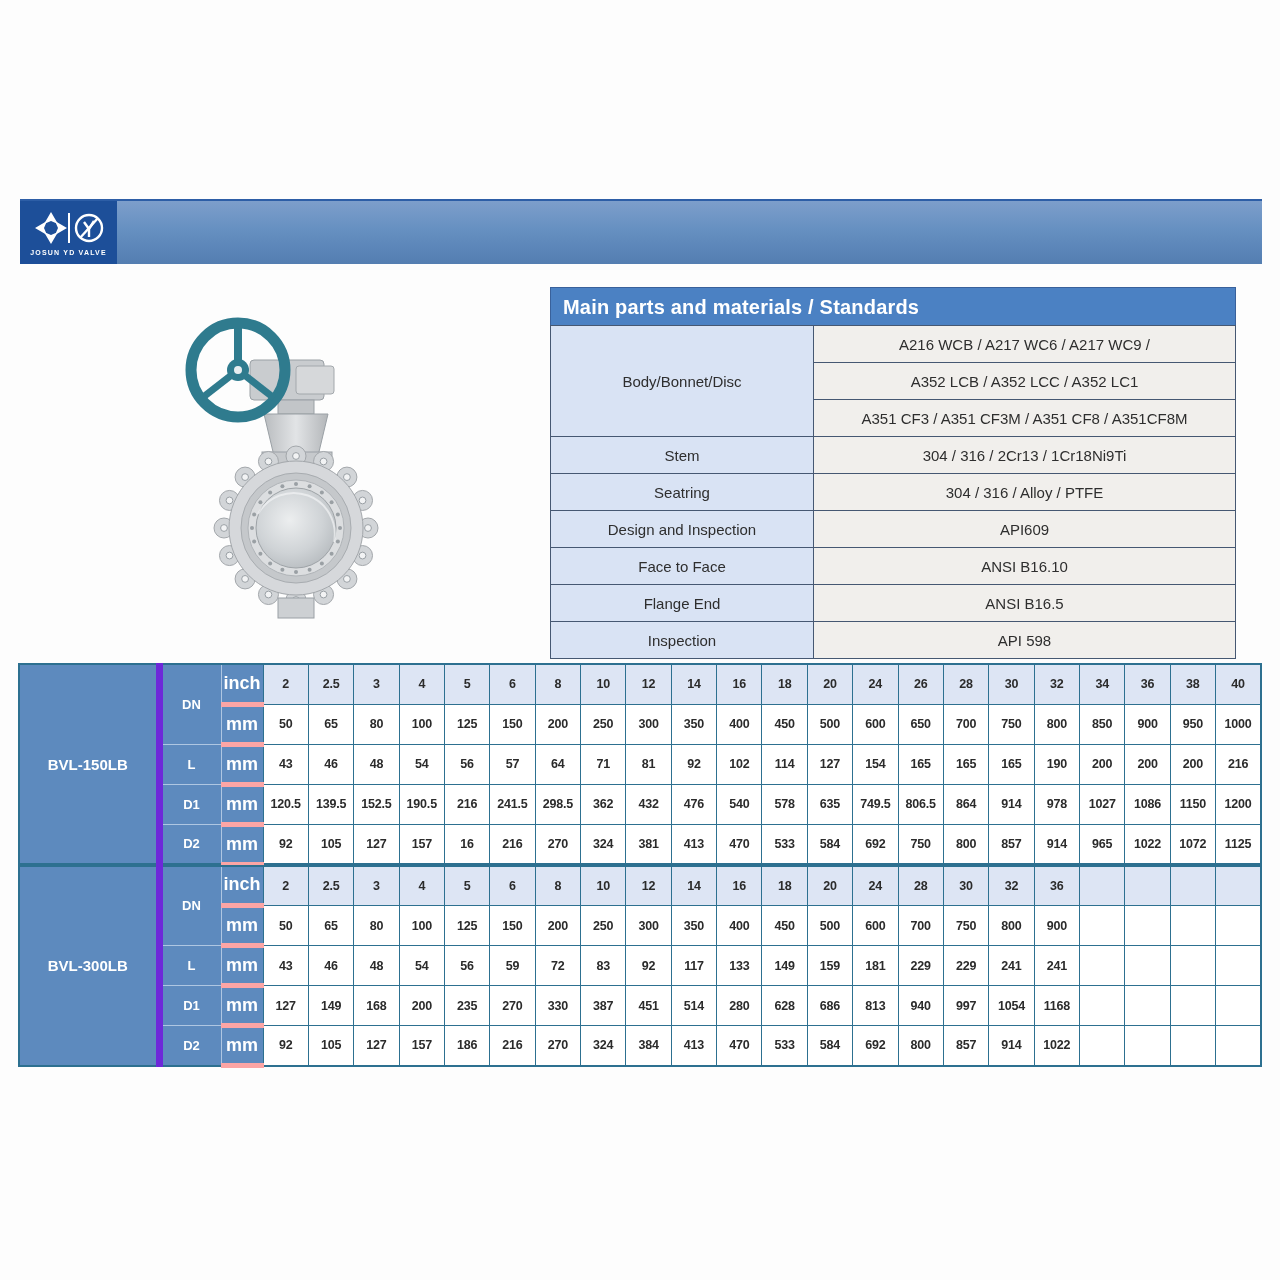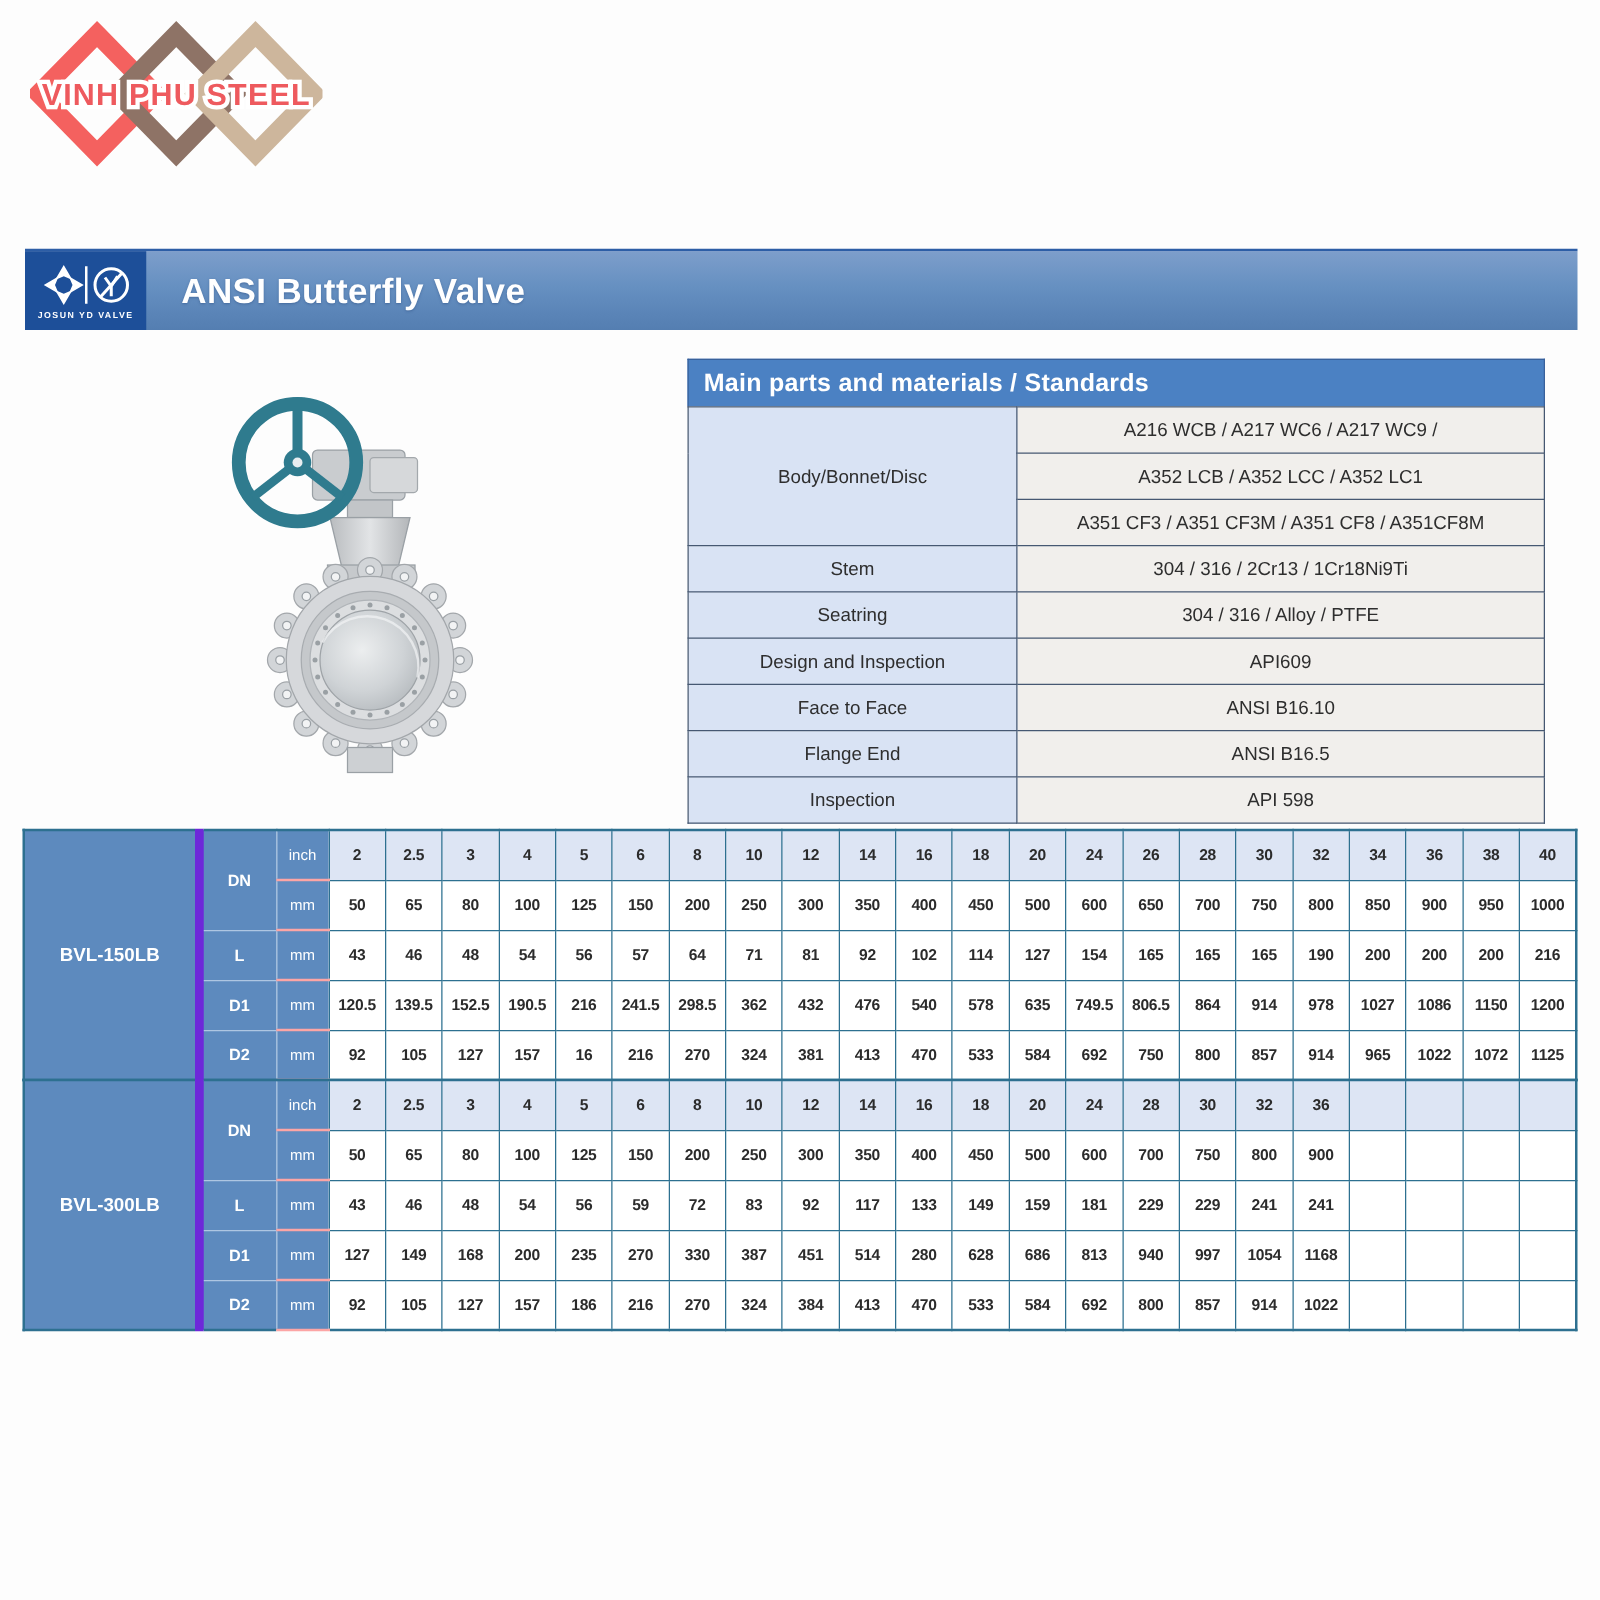"VINH PHU STEEL" div.brand { html: <div> <svg> <g> <path></path> <path></path> <path></path> </g> <text>VINH PHU STEEL</text> </svg> </div> -> none }
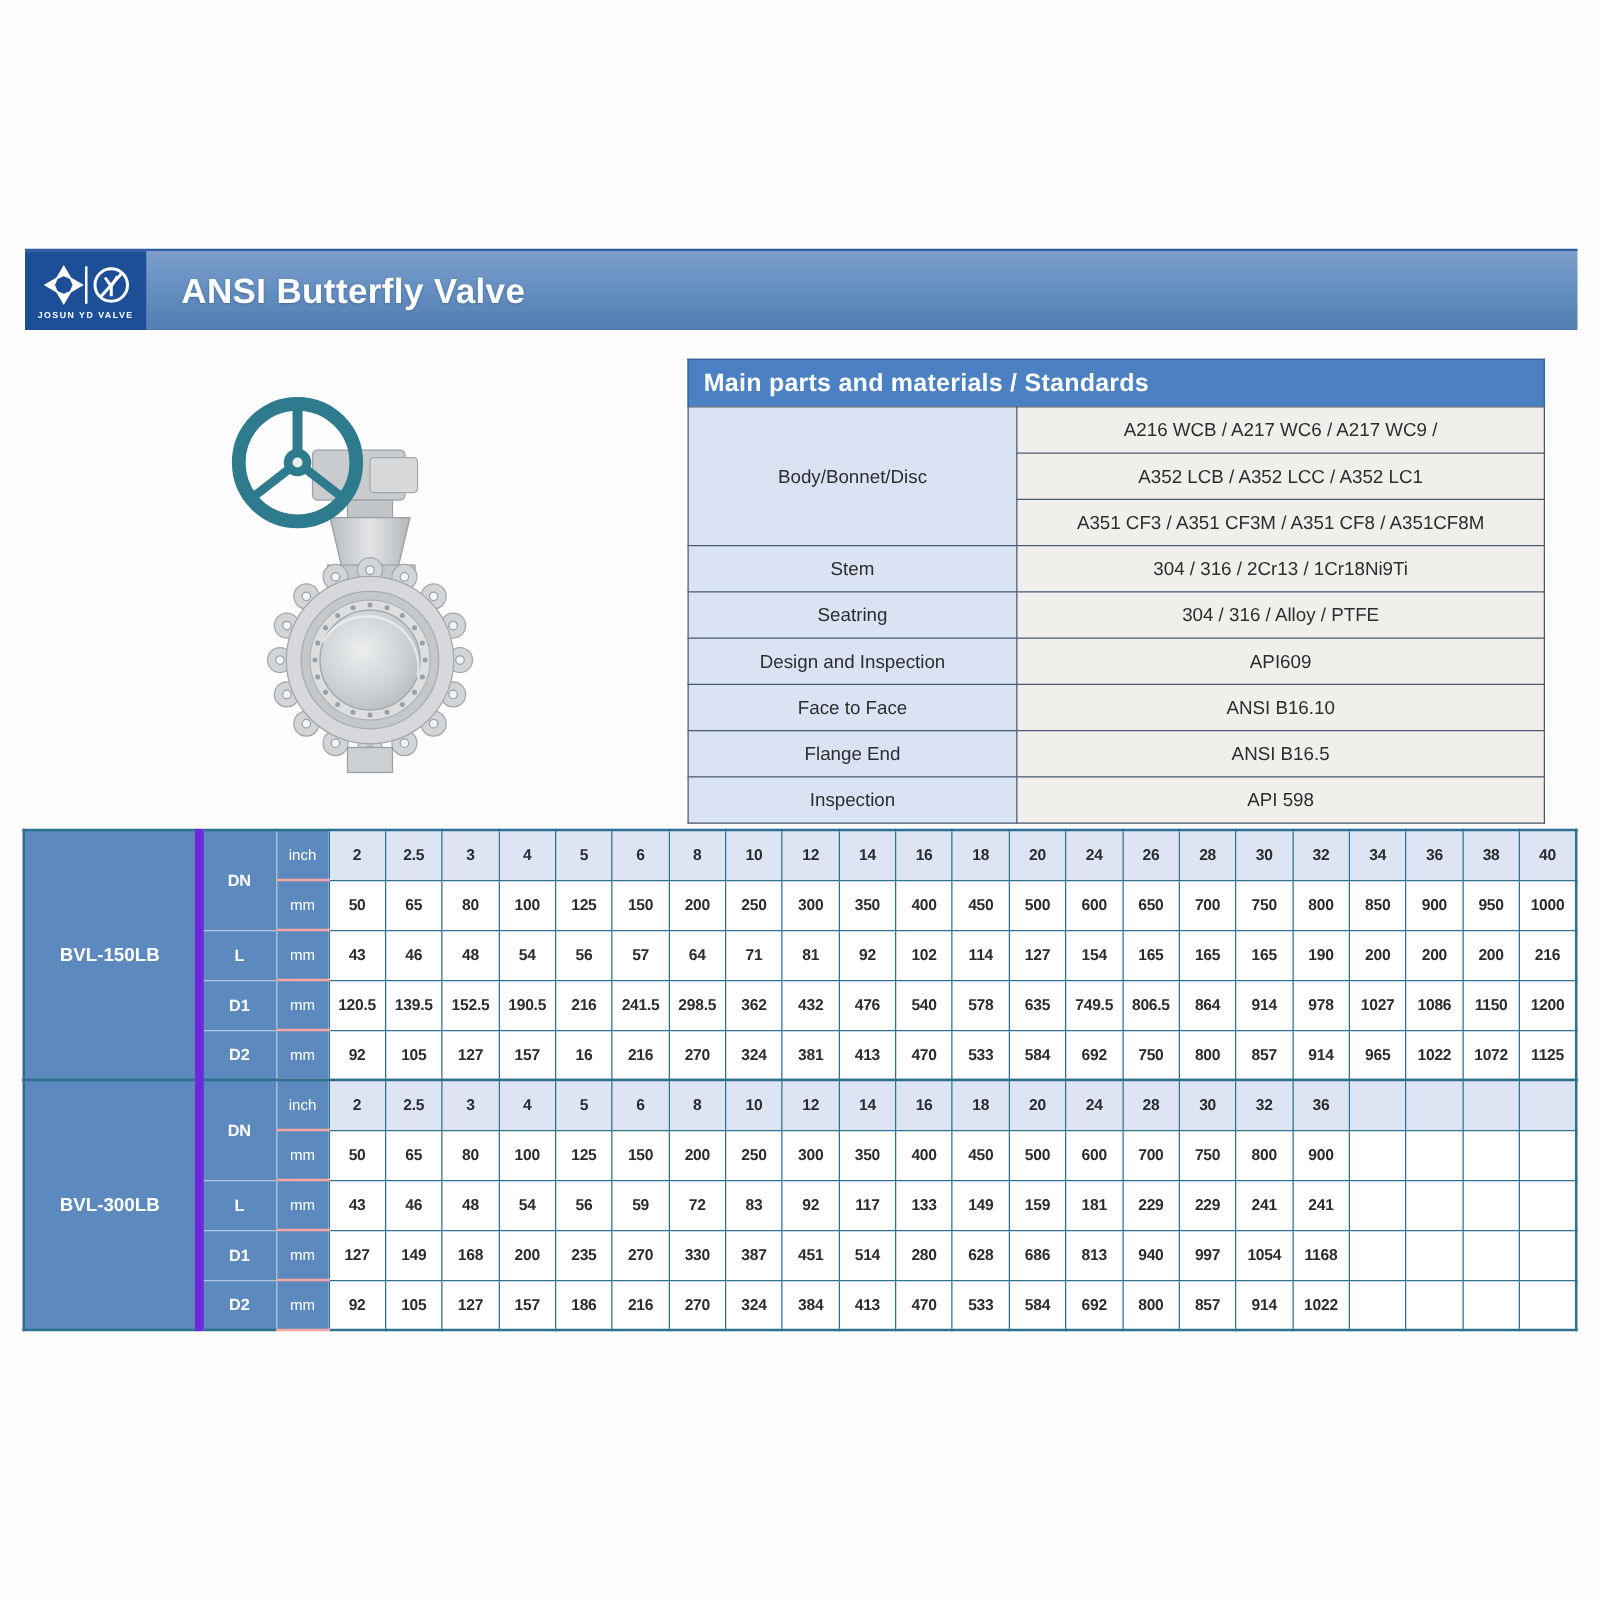"ANSI Butterfly Valve" div.page-title { html: <div>ANSI Butterfly Valve</div> -> none }
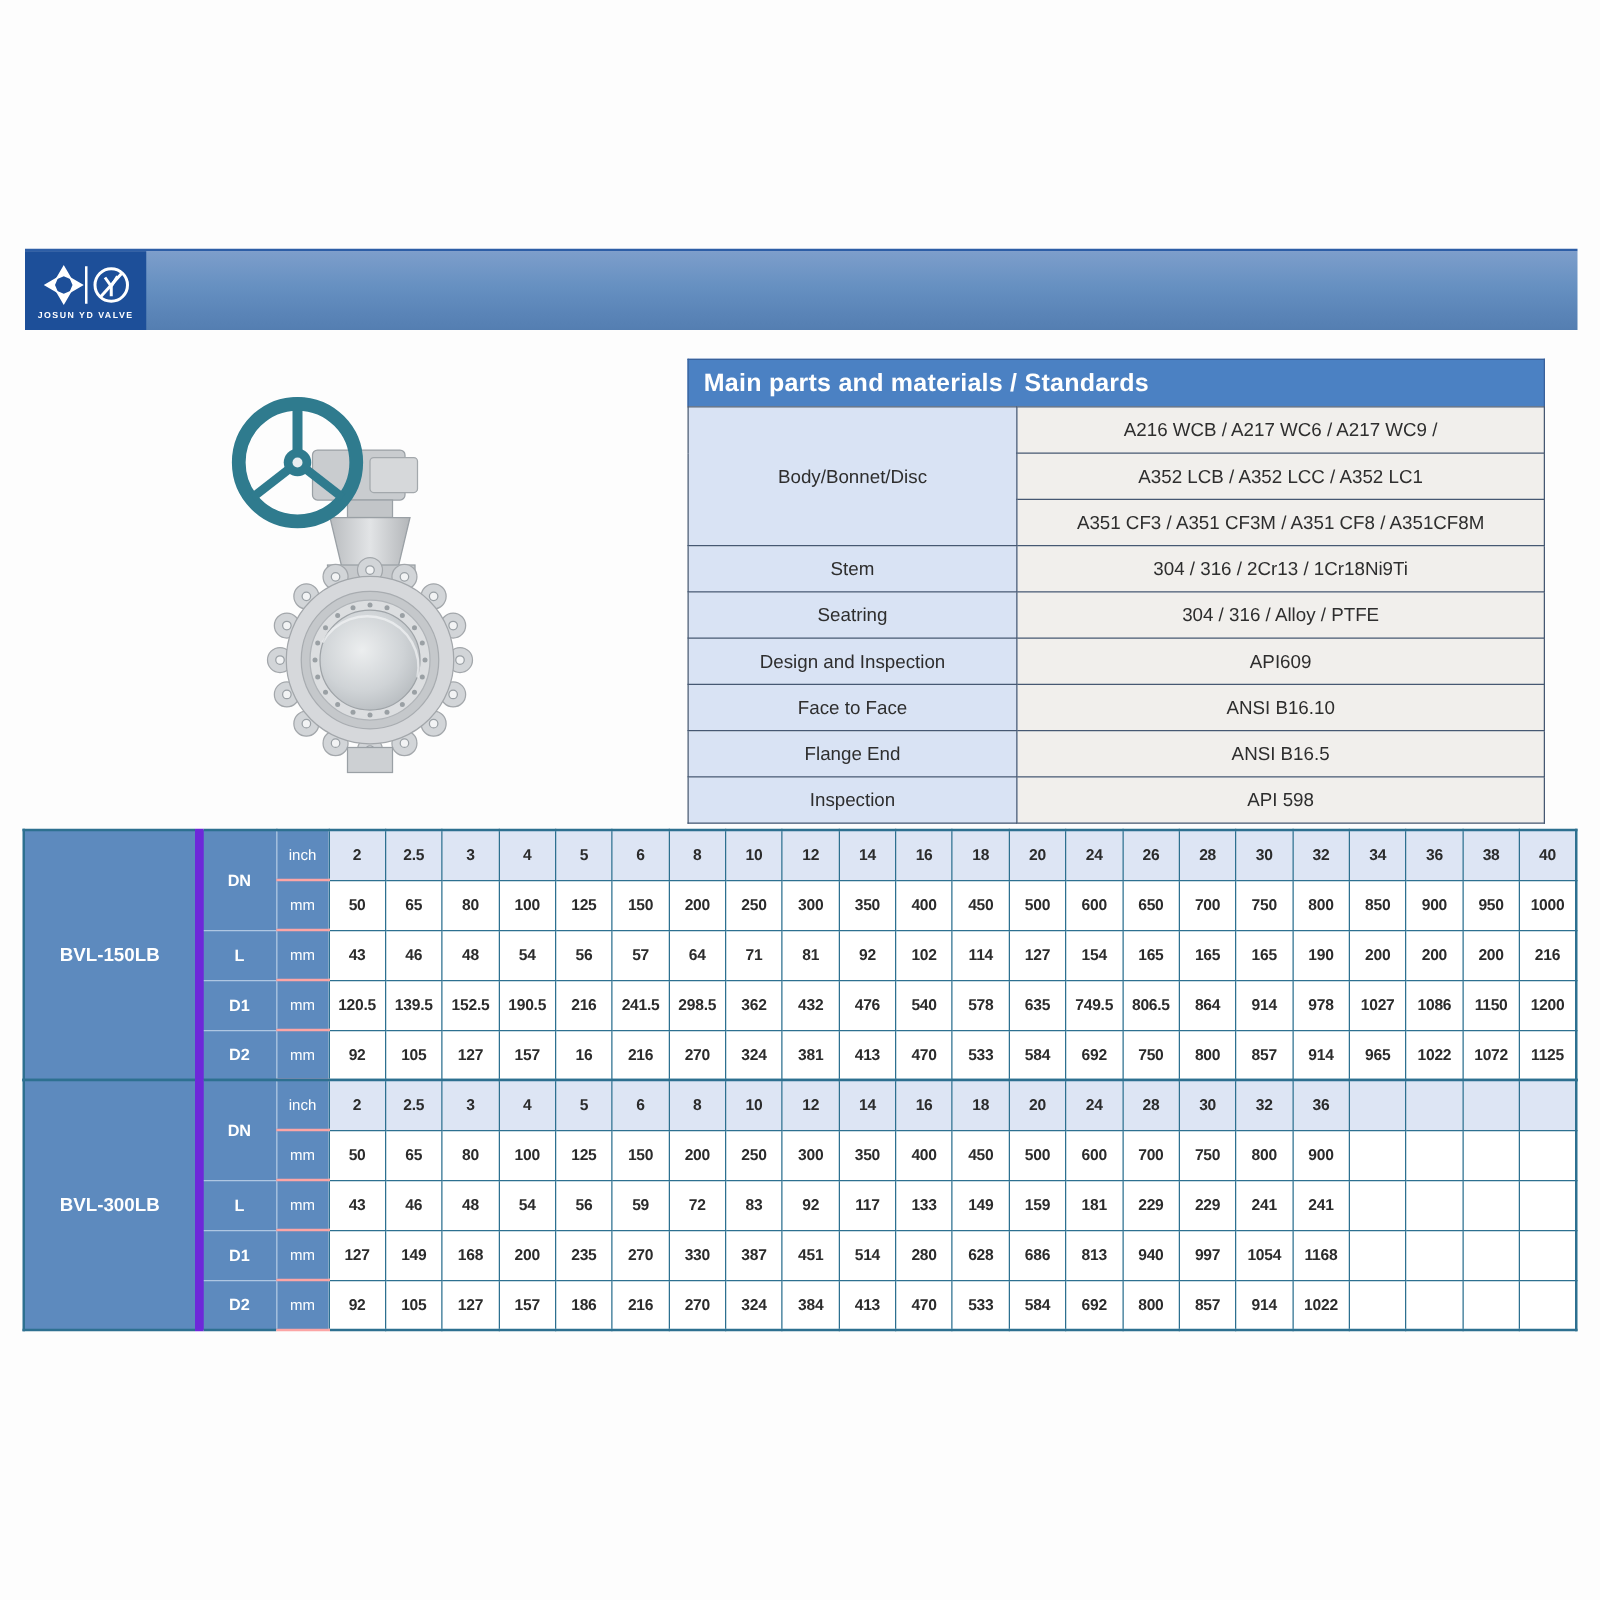"inch" td.hunit { border-bottom: 2px solid #fca5a5 -> 5px solid #fca5a5; font-size: 12px -> 18px; font-weight: 400 -> 700 }
